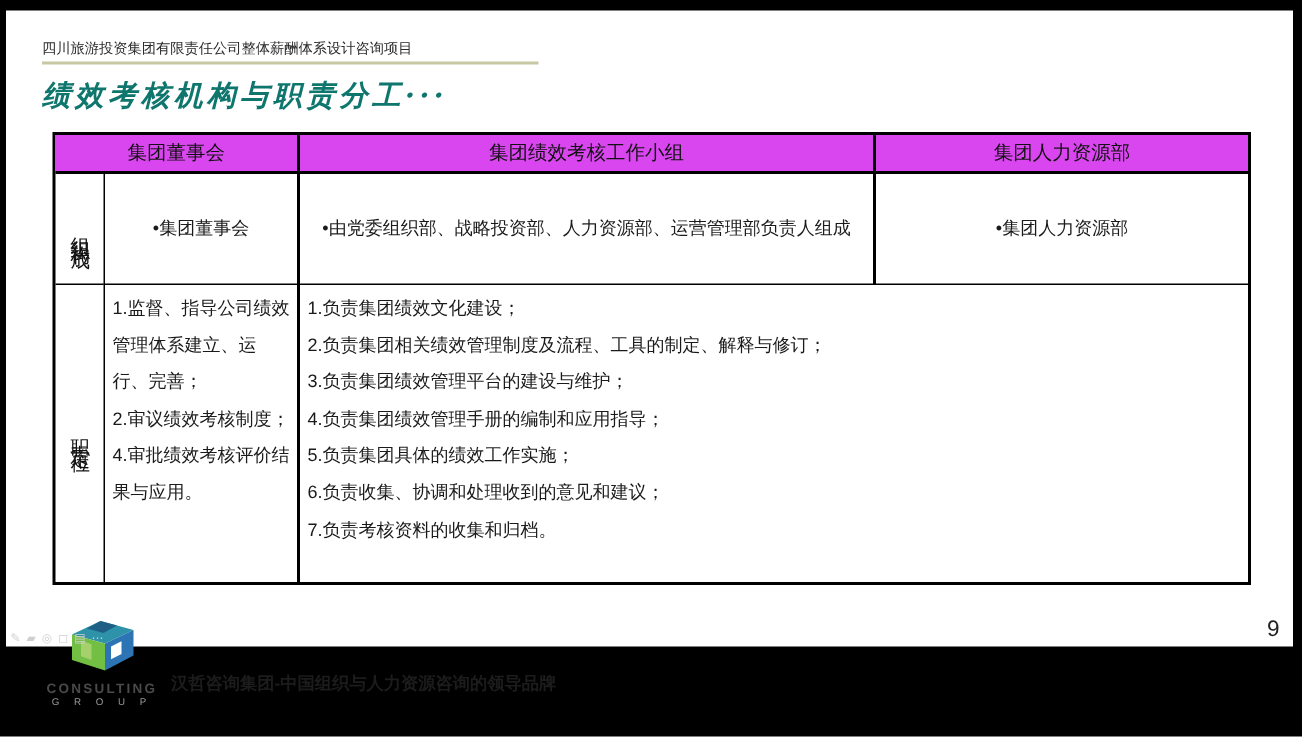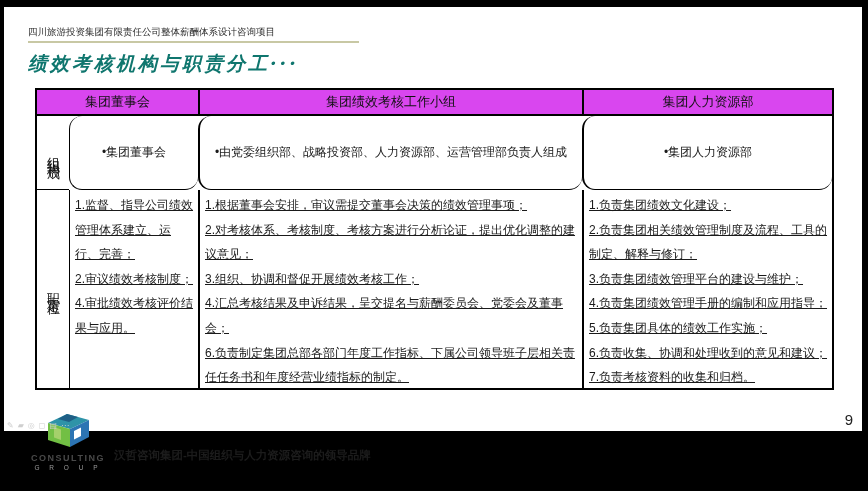"•集团董事会" .comp { border-radius: 13px -> none }
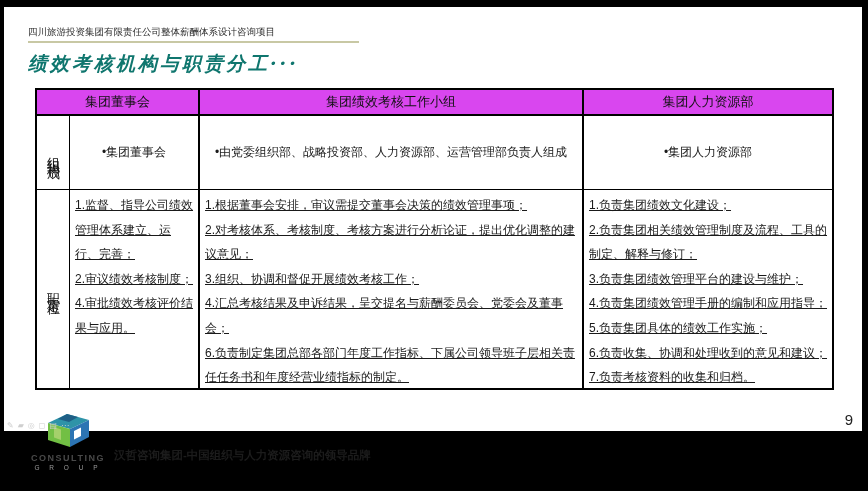"1.监督、指导公司绩效管理体系建立、运行、完善；" .duty p { text-decoration: underline -> none }
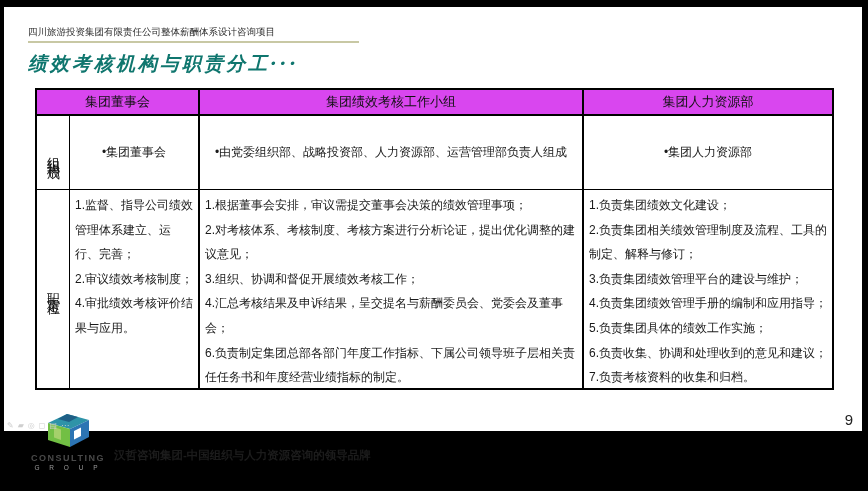"1.根据董事会安排，审议需提交董事会决策的绩效管理事项；" div.cell { html: <div> <p>1.根据董事会安排，审议需提交董事会决策的绩效管理事项；</p> <p>2.对考核体系、考核制度、考核方案进行分析论证，提出优化调整的建议意见；</p> <p>3.组织、协调和督促开展绩效考核工作；</p> <p>4.汇总考核结果及申诉结果，呈交提名与薪酬委员会、党委会及董事会；</p> <p>6.负责制定集团总部各部门年度工作指标、下属公司领导班子层相关责任任务书和年度经营业绩指标的制定。</p> </div> -> none }
